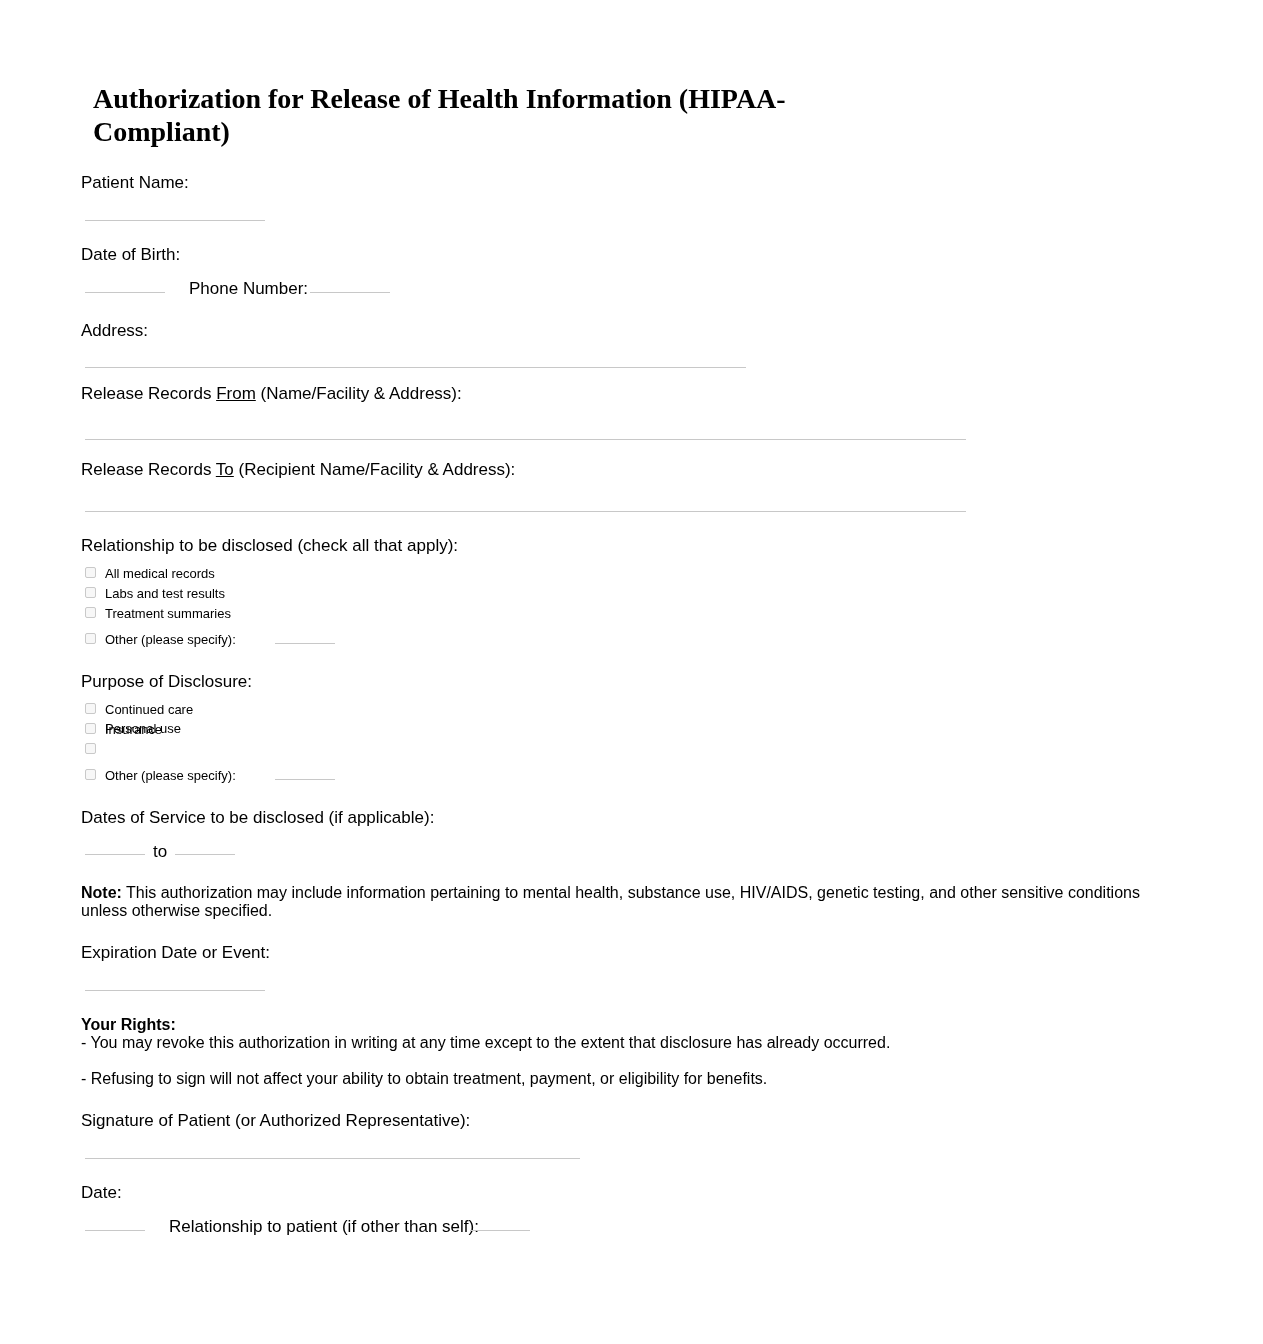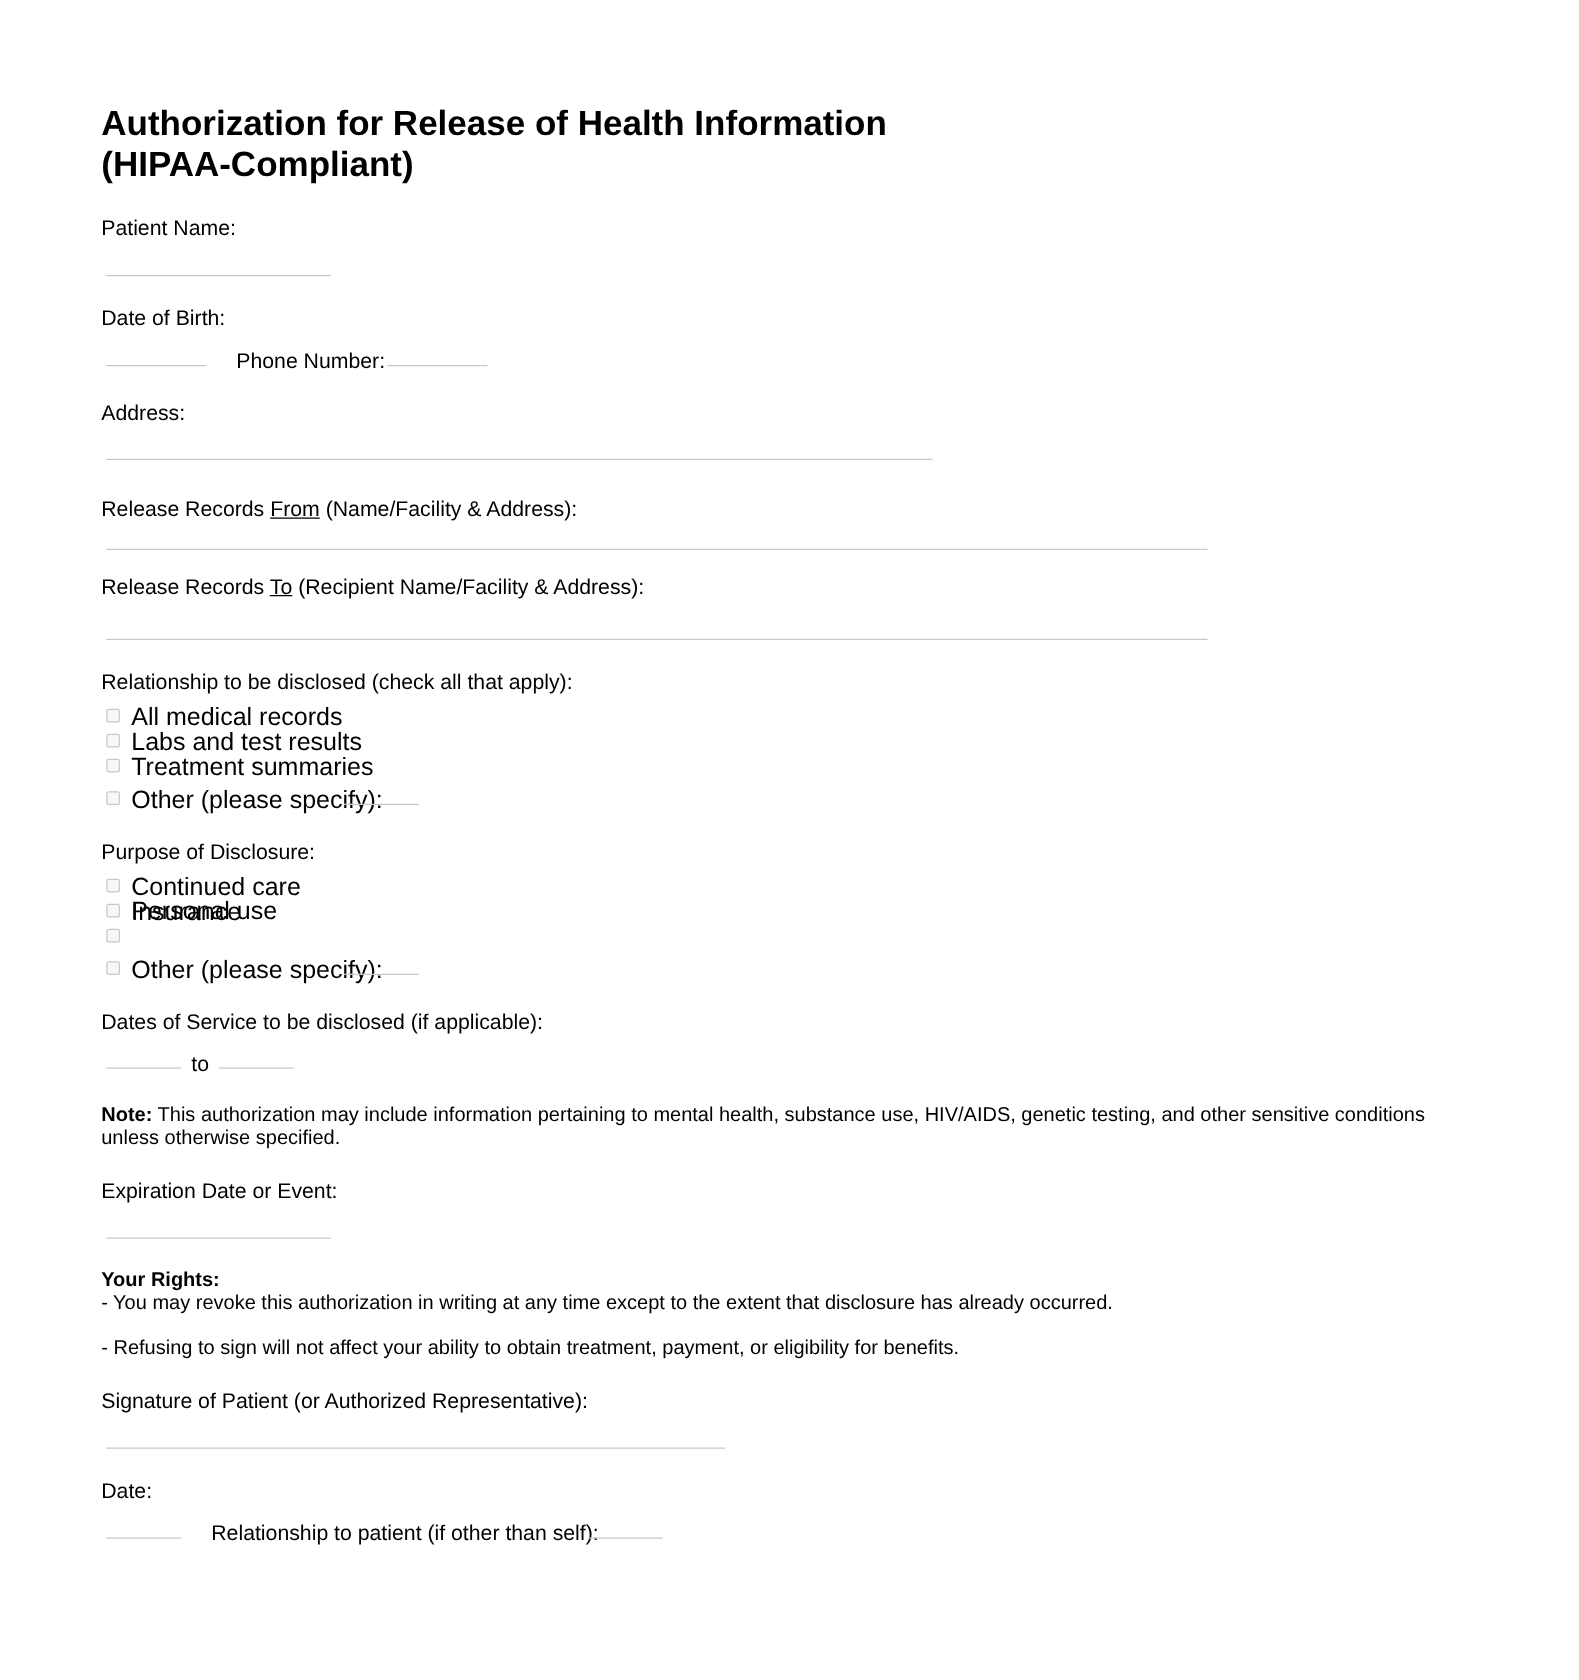"Authorization for Release of Health" h1 { font-family: none -> Liberation Serif, serif; left: 0 -> 12px }
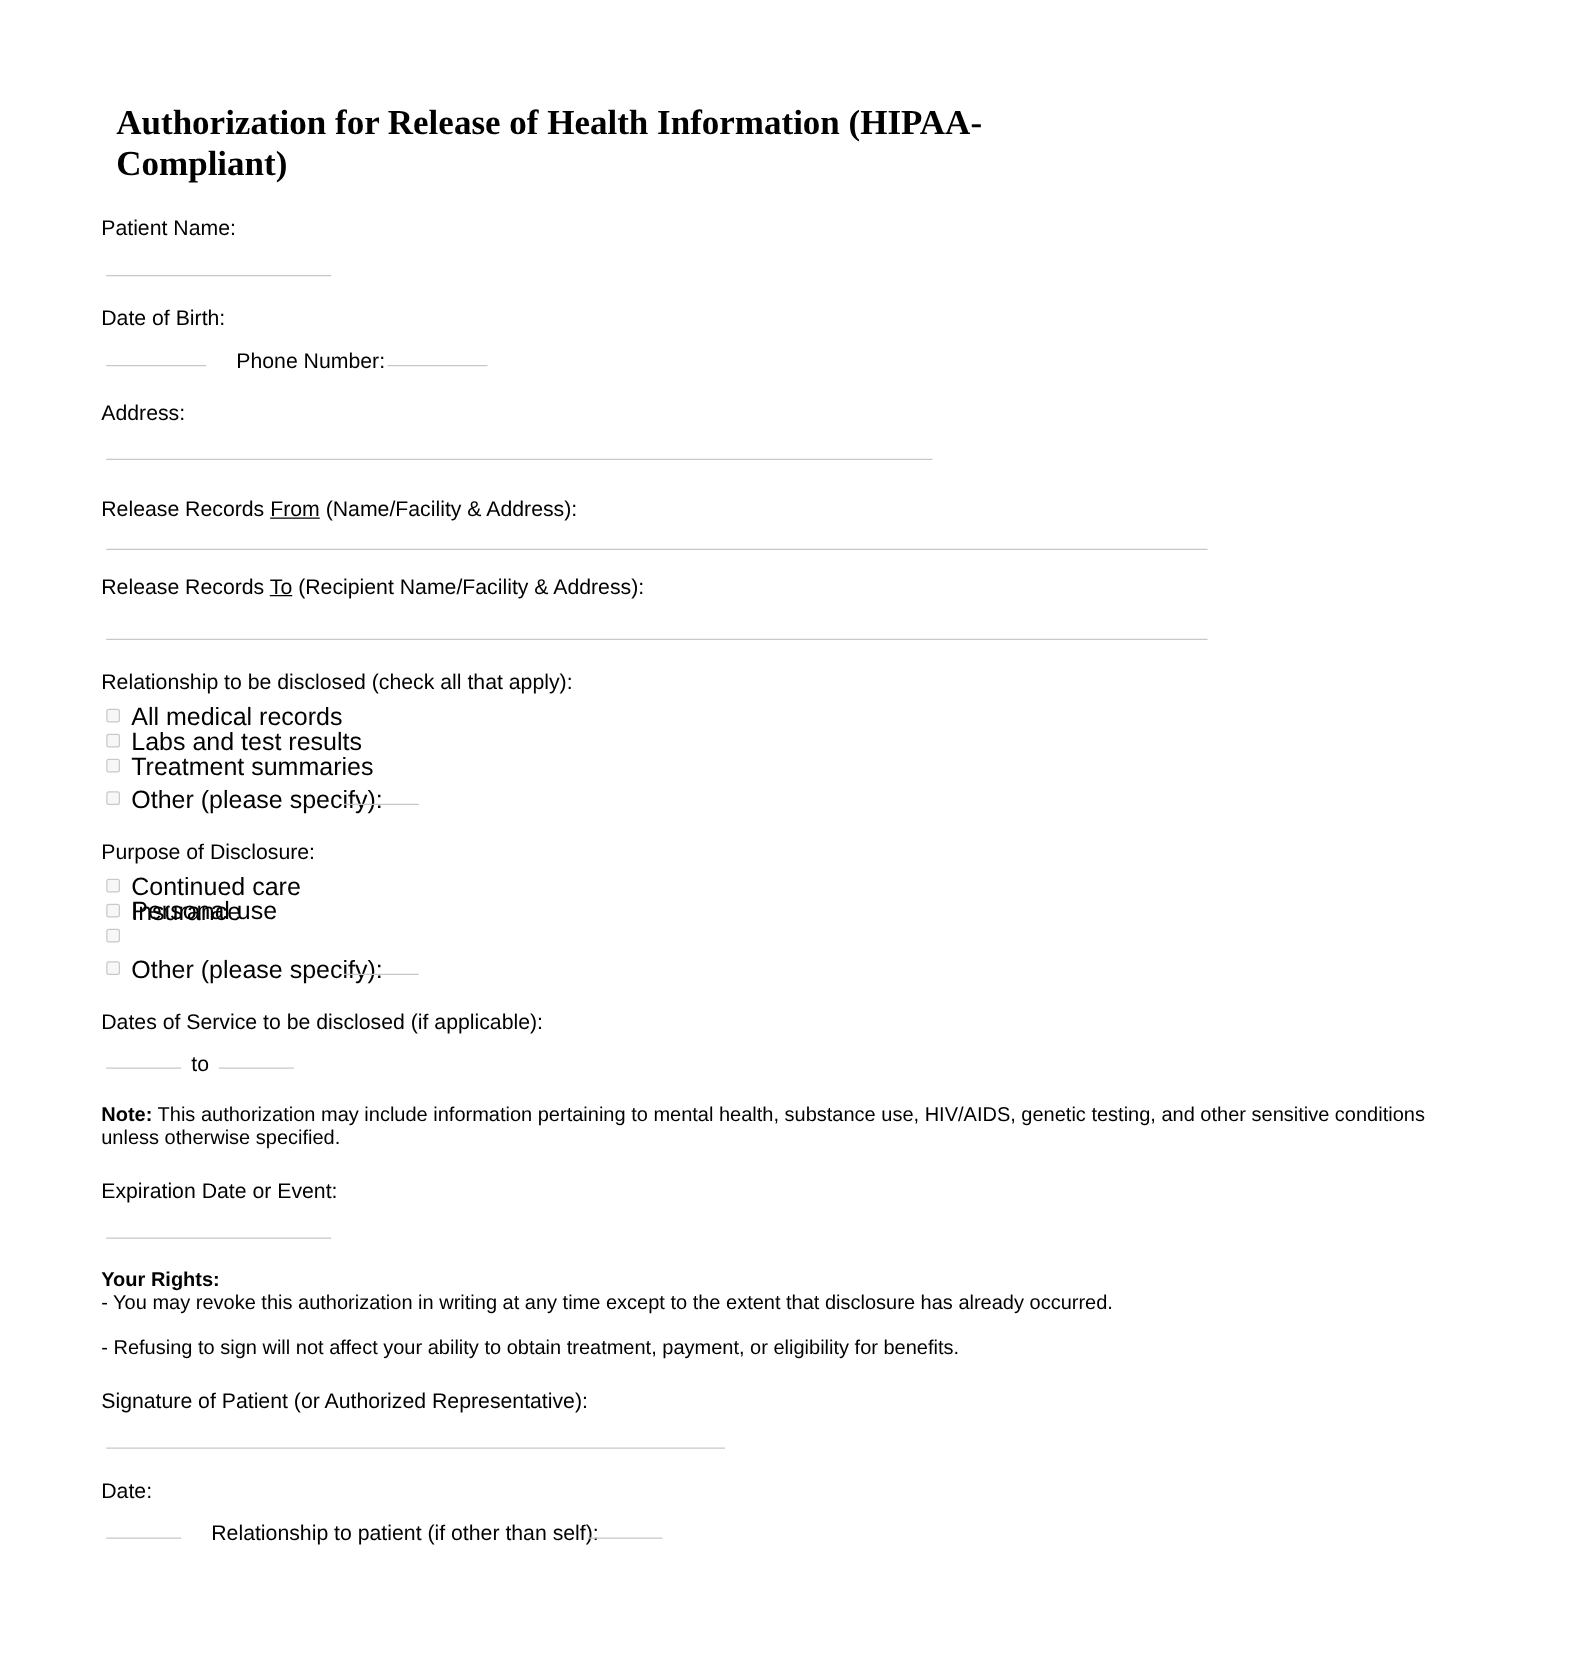"Release Records From (Name/Facility &" div.label { top: 399px -> 385px }
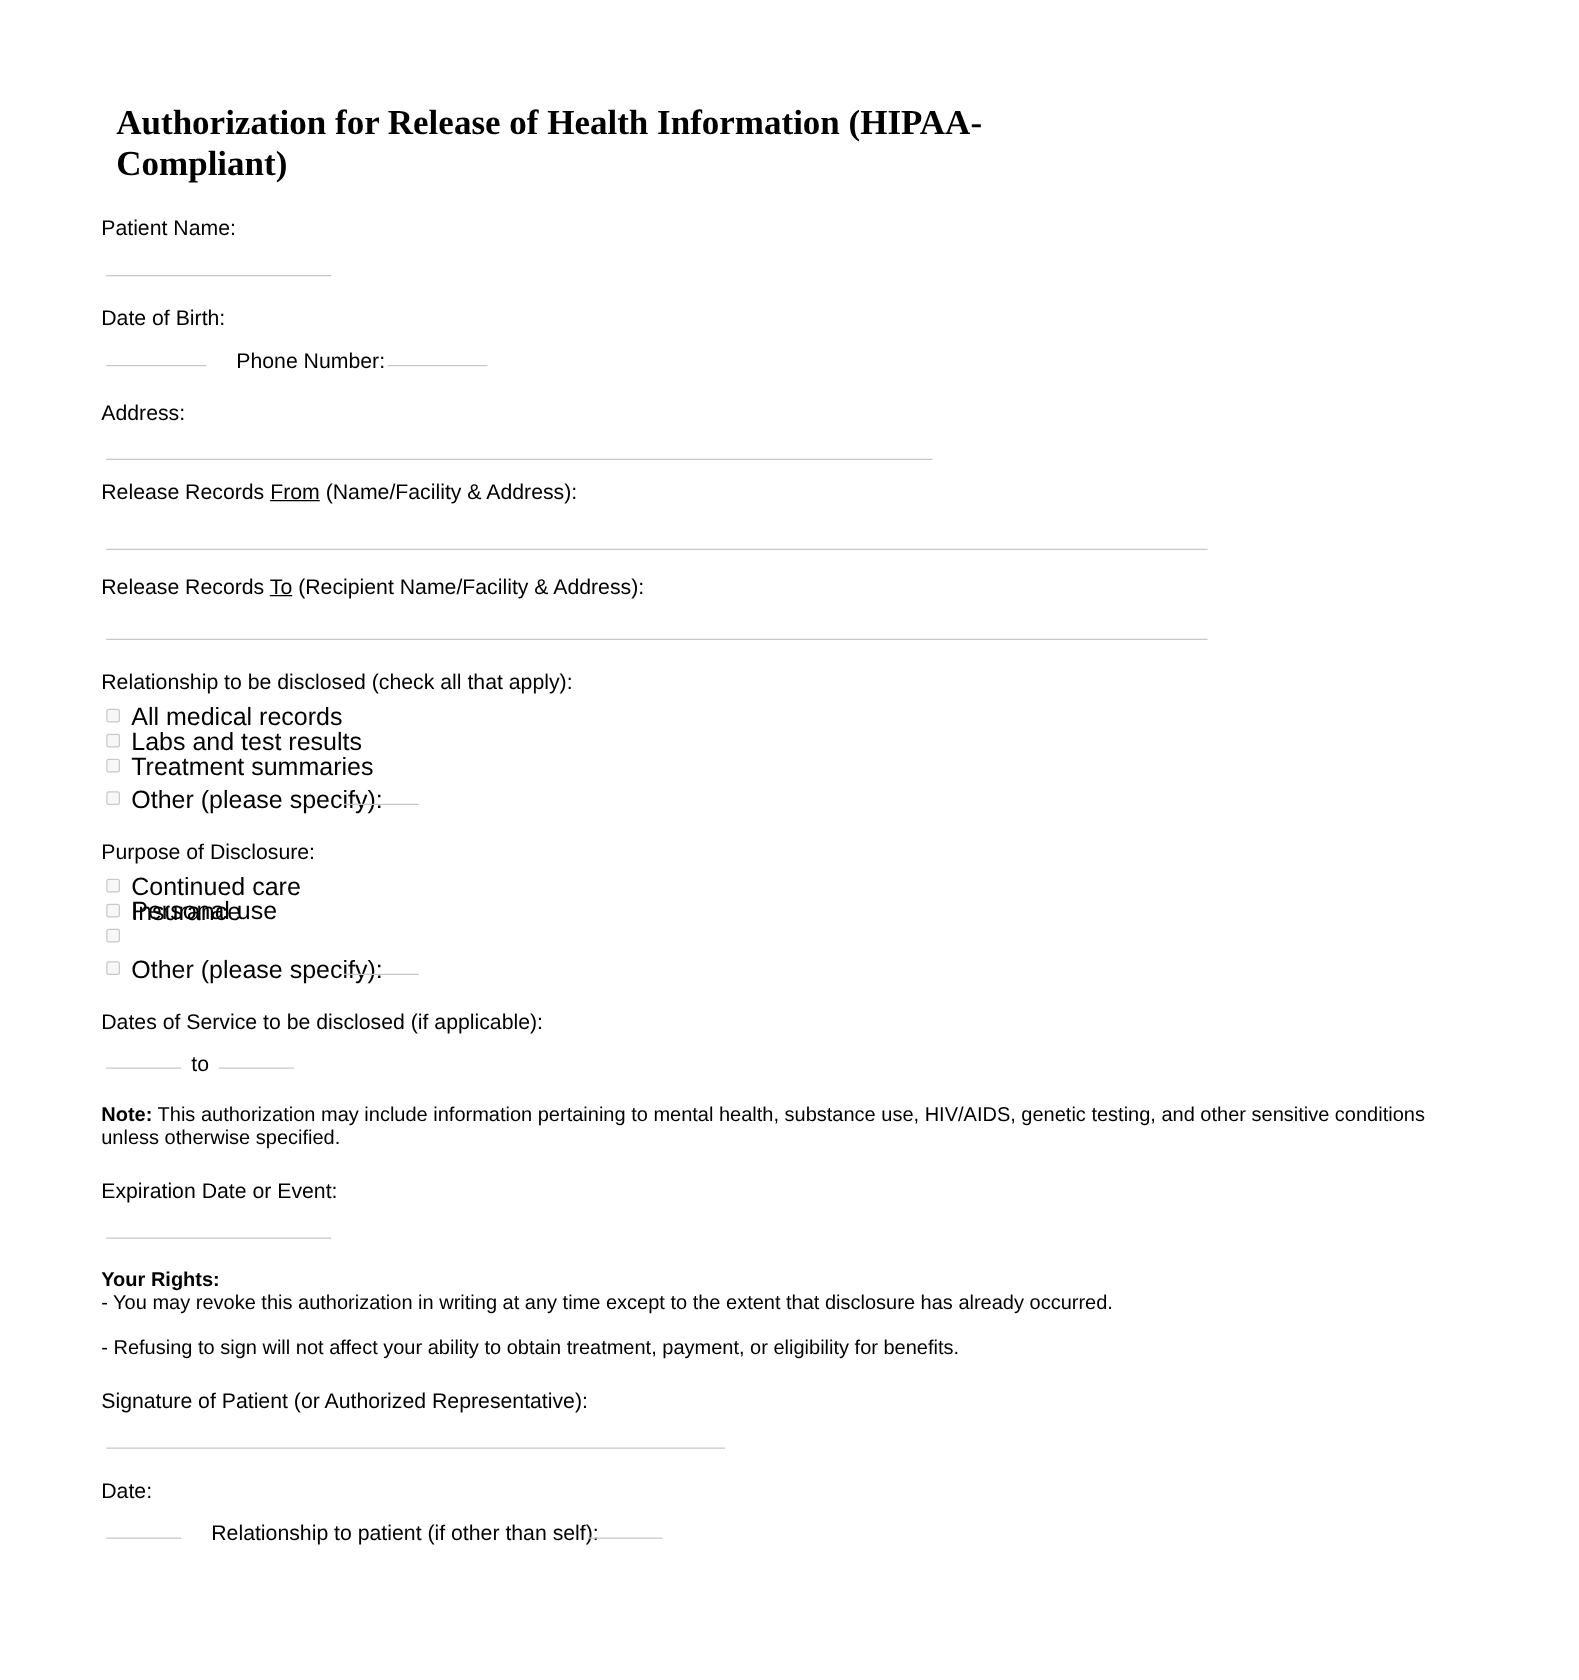"All medical records" .cbl { font-size: 20px -> 13px }
